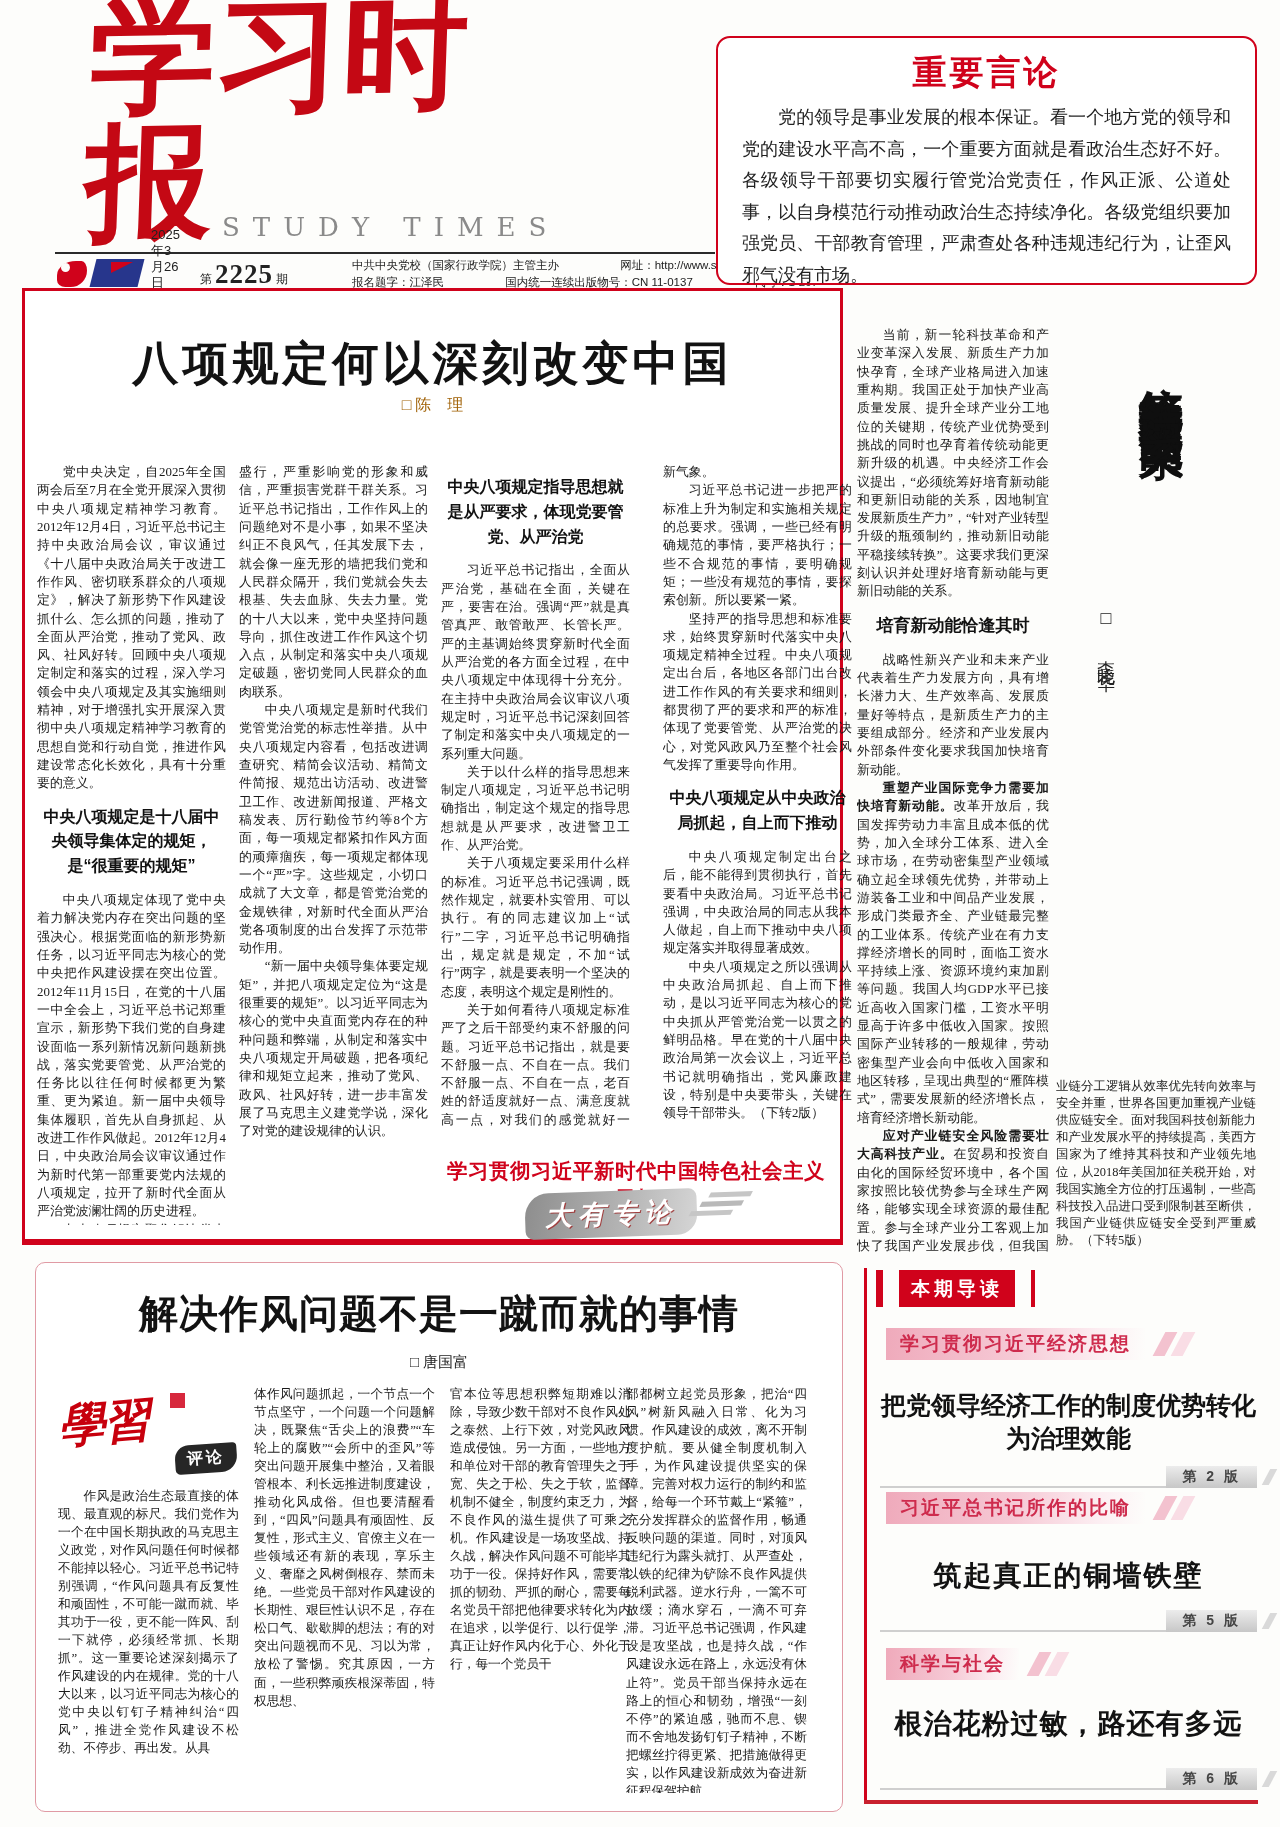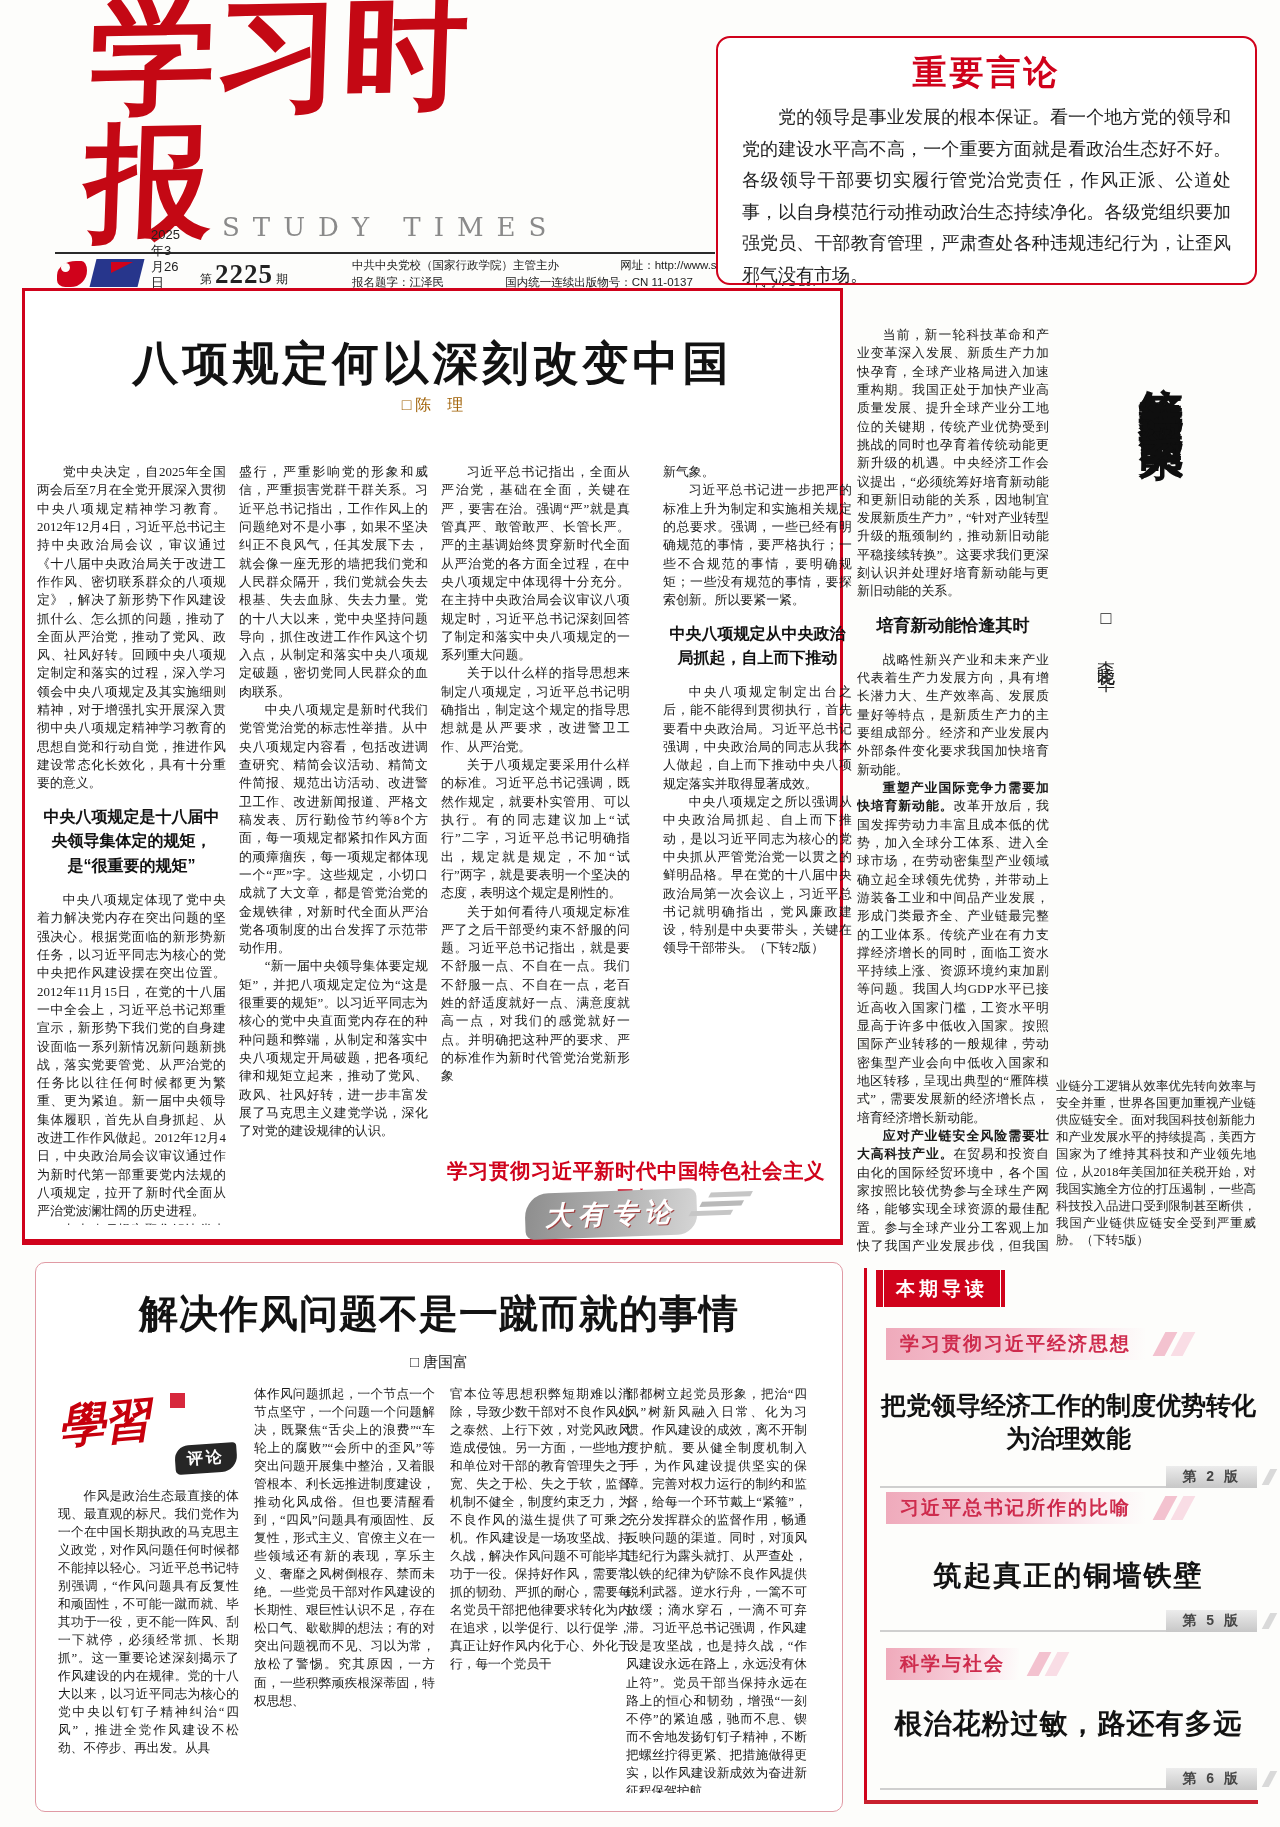"中央八项规定指导思想就是从严要求，体现党要管党、从严治党" h3 { html: none -> <h3>中央八项规定指导思想就是从严要求，体现党要管党、从严治党</h3> }
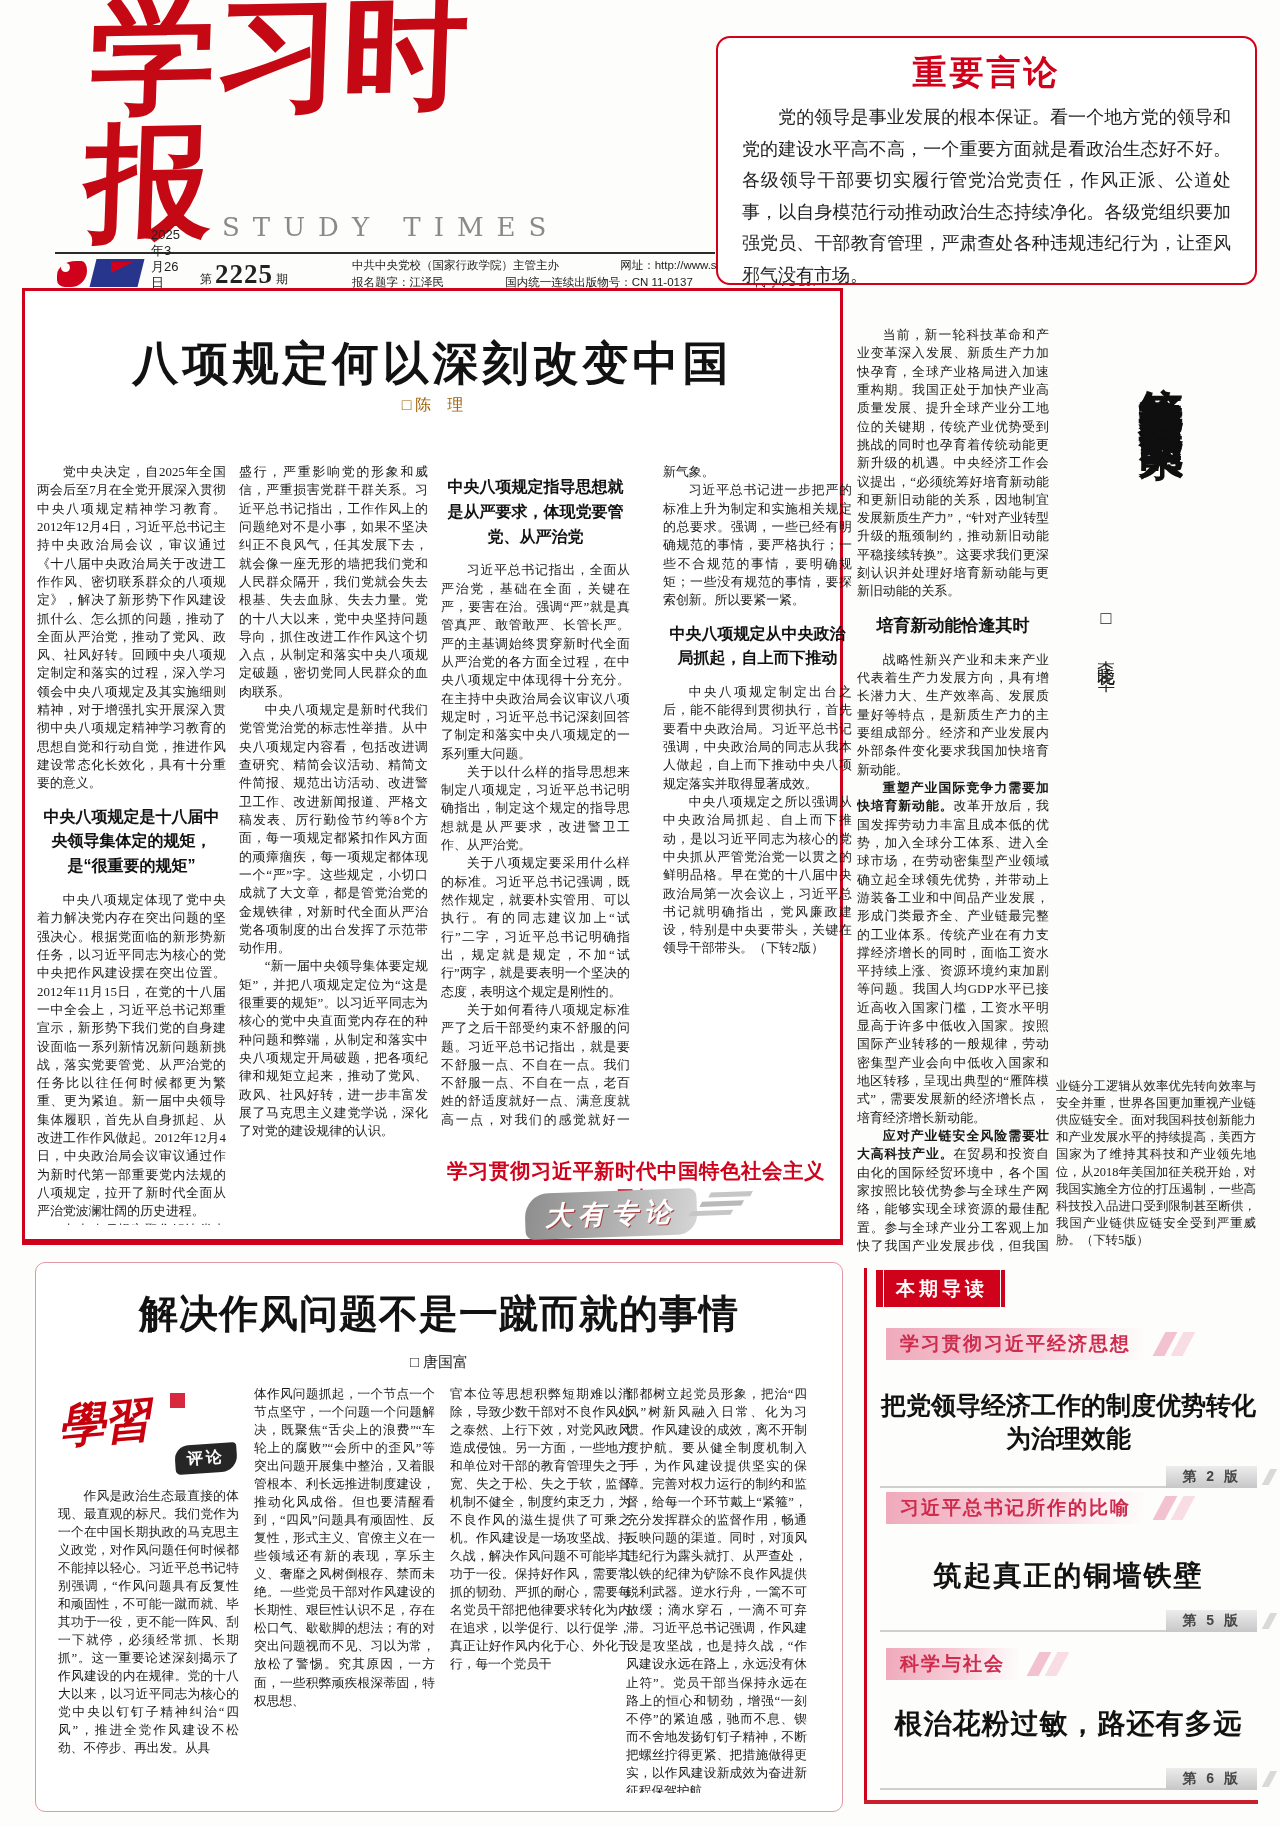"坚持严的指导思想和标准要求，始终贯穿新时代落实中央八项规定精神全过程。中央八项规" p { html: none -> <p>坚持严的指导思想和标准要求，始终贯穿新时代落实中央八项规定精神全过程。中央八项规定出台后，各地区各部门出台改进工作作风的有关要求和细则，都贯彻了严的要求和严的标准，体现了党要管党、从严治党的决心，对党风政风乃至整个社会风气发挥了重要导向作用。</p> }
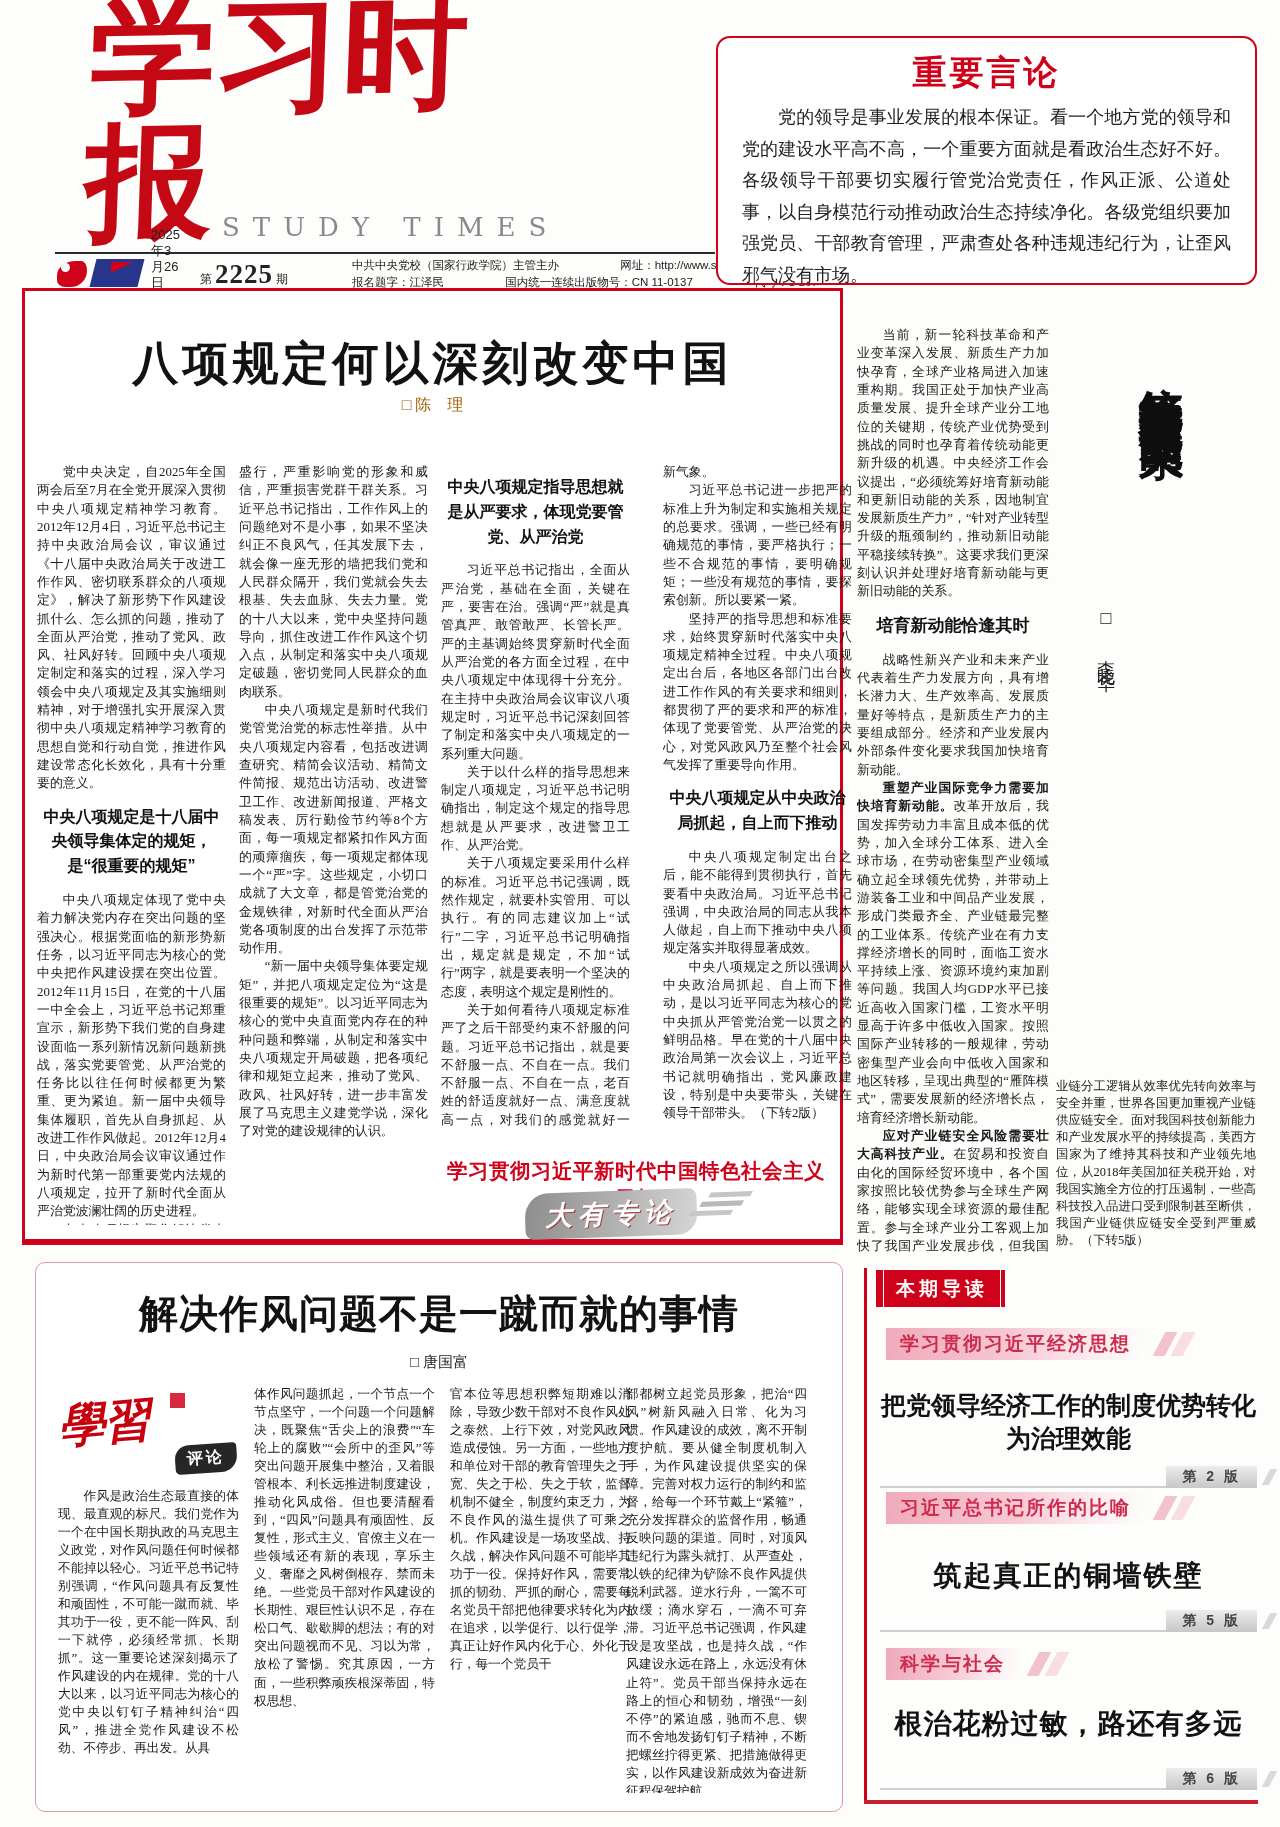"本期导读" .guide-head { gap: 1px -> 16px }
